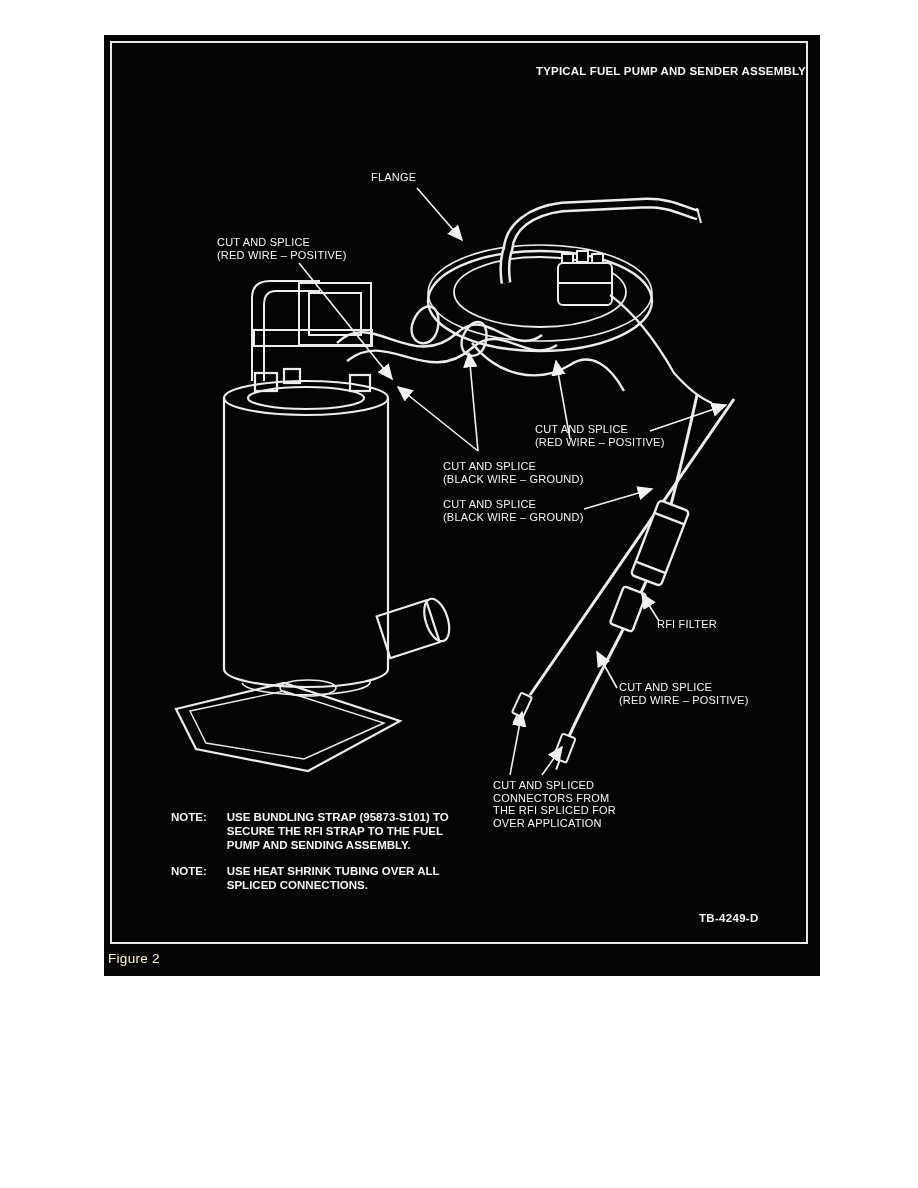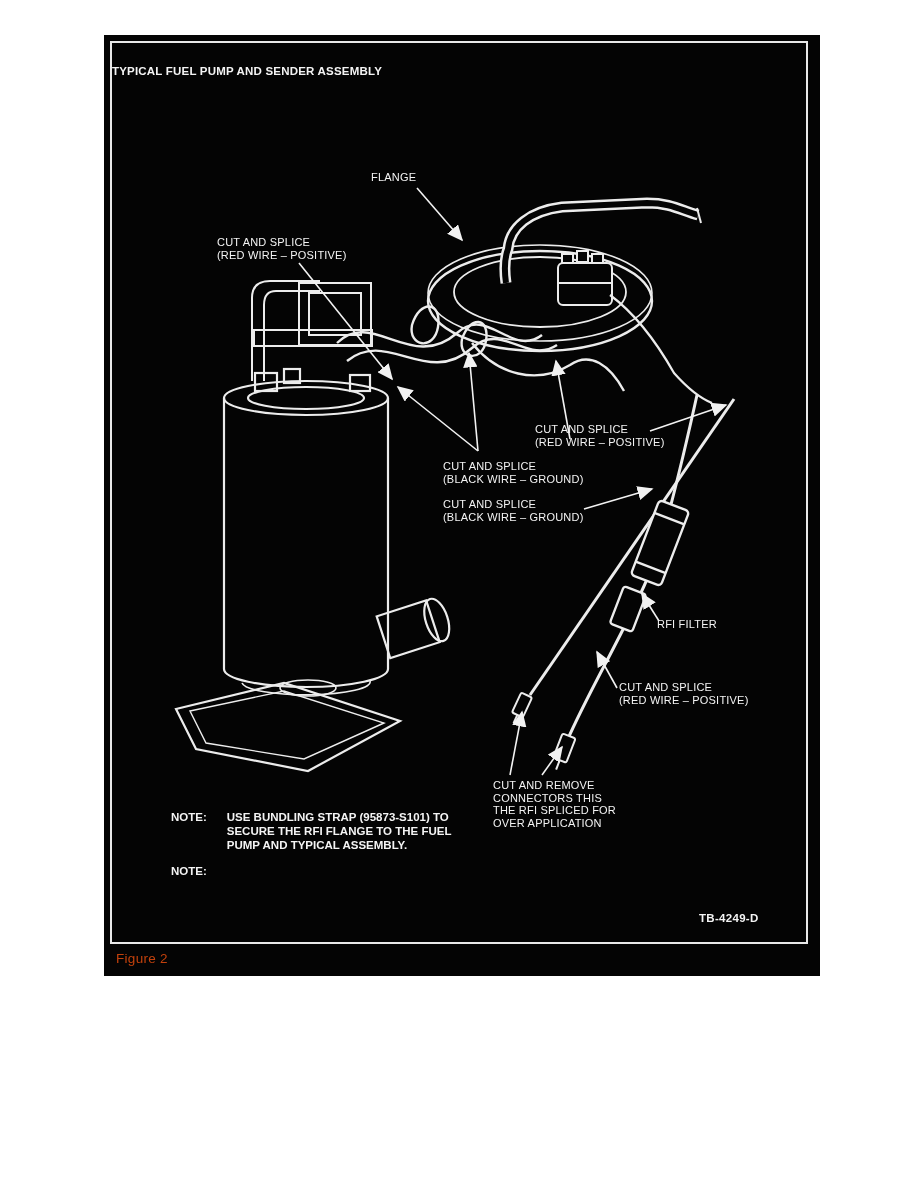"TYPICAL FUEL PUMP AND SENDER" .title { text-align: left -> right }
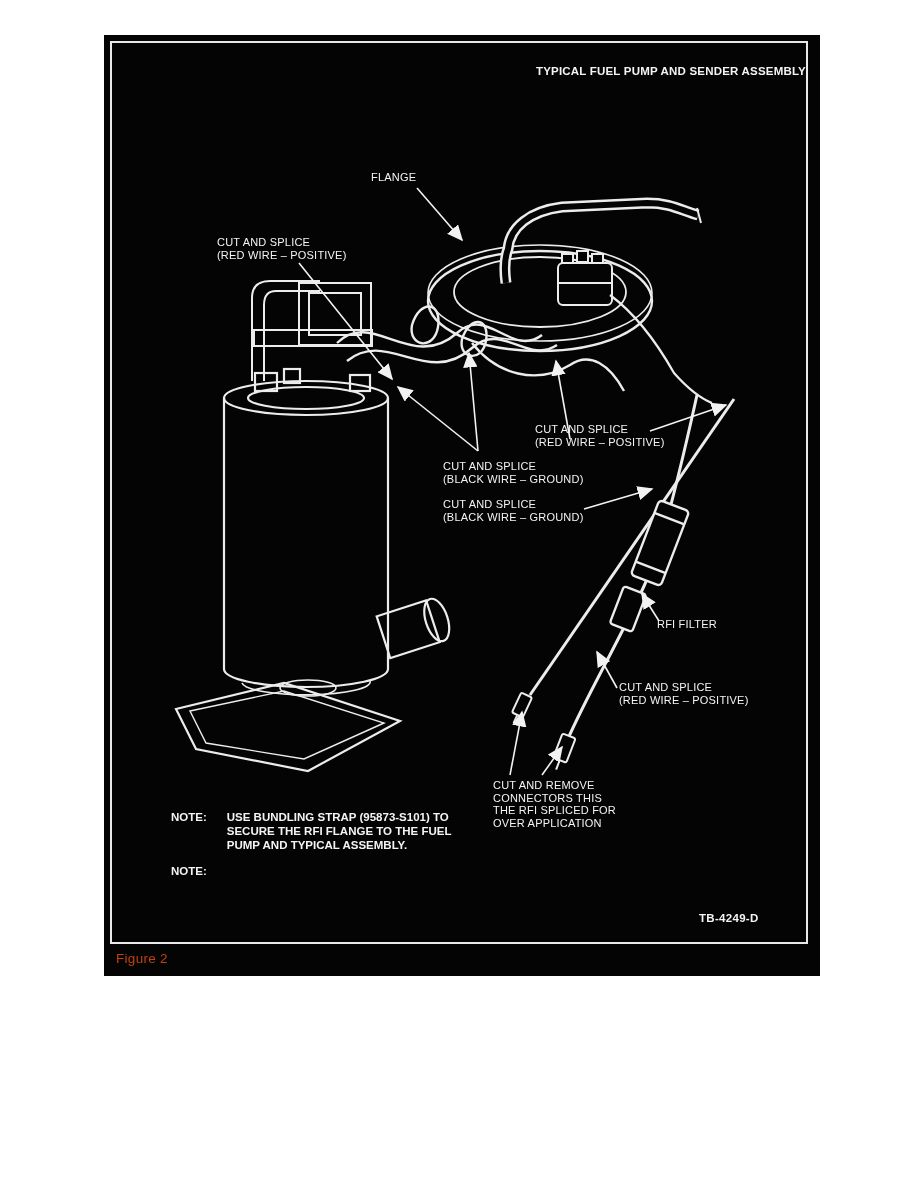"CUT AND REMOVE" div { text: REMOVE -> SPLICED }
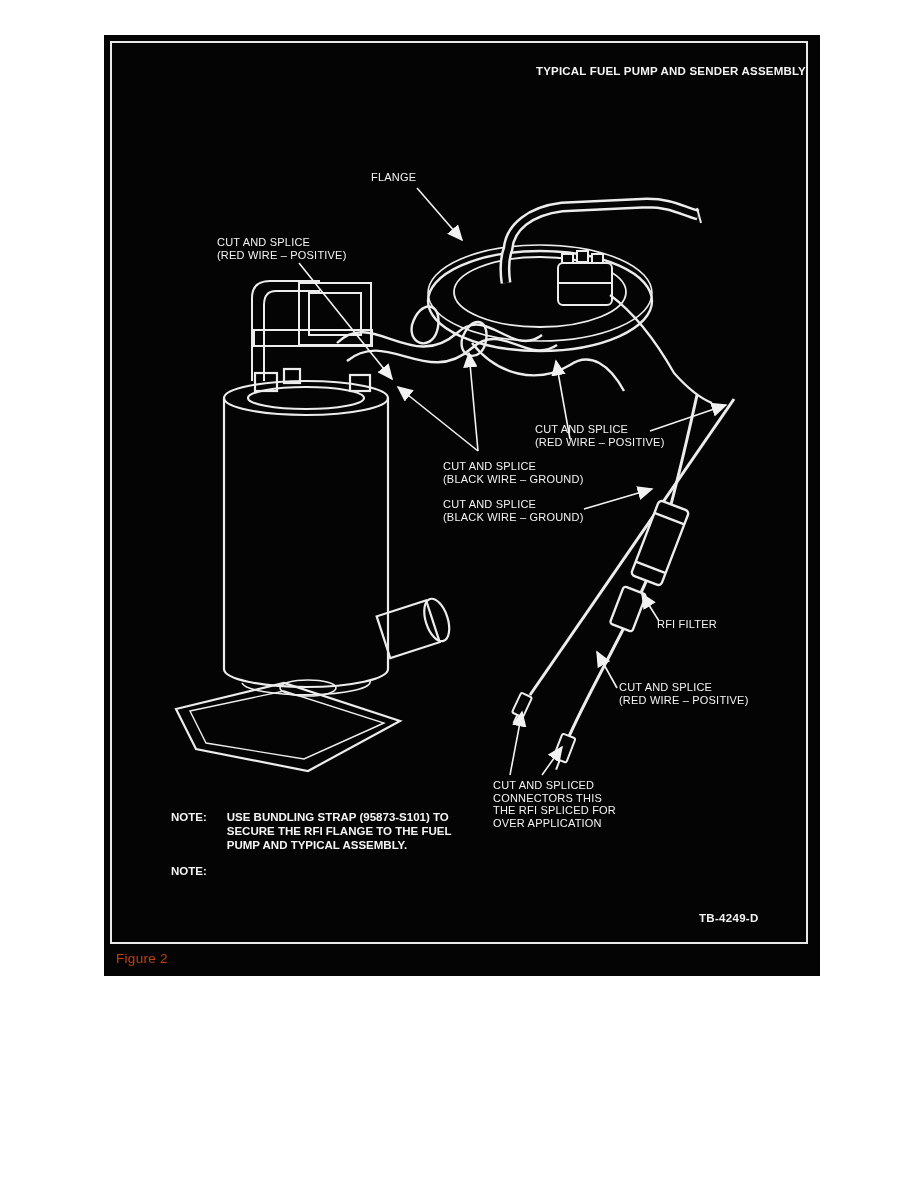"CONNECTORS THIS" div { text: THIS -> FROM }
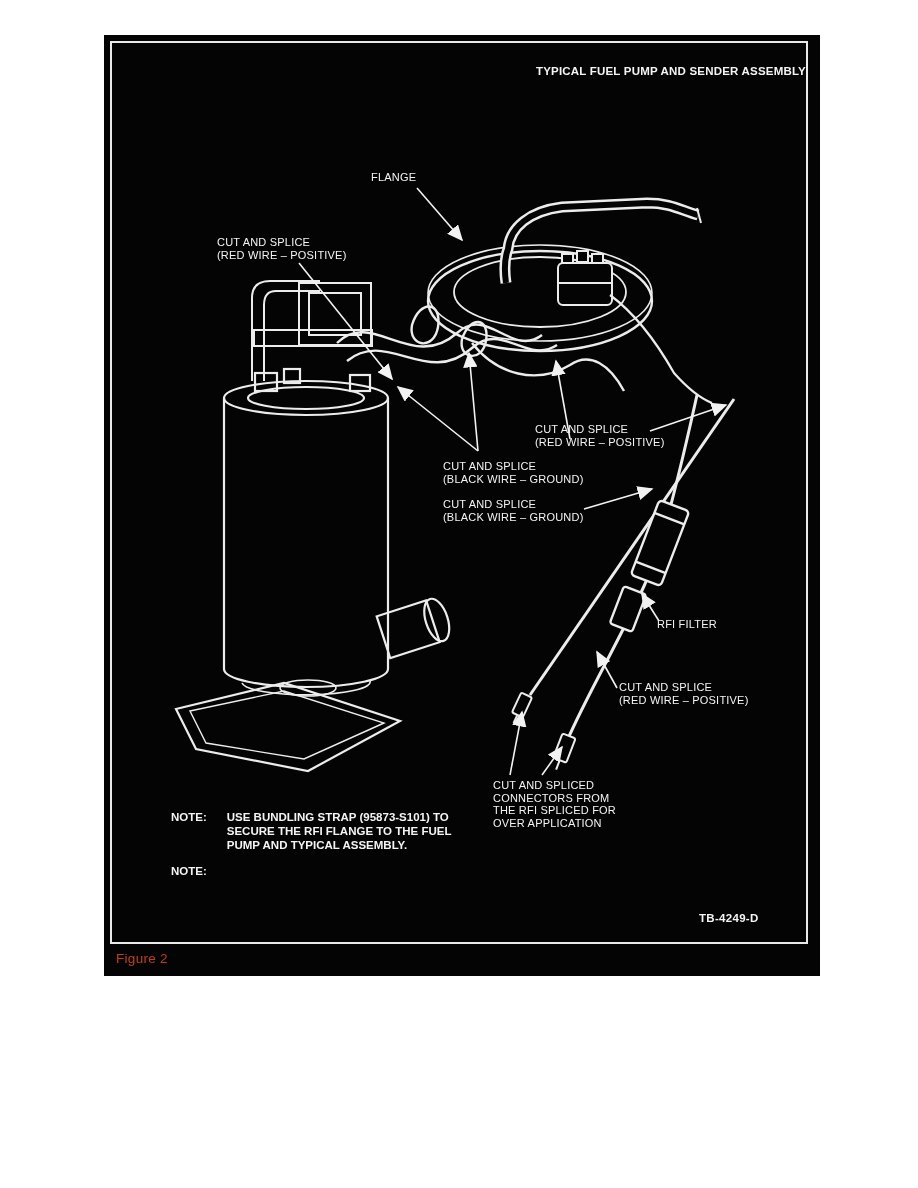"SECURE THE RFI FLANGE TO" div { text: FLANGE -> STRAP }
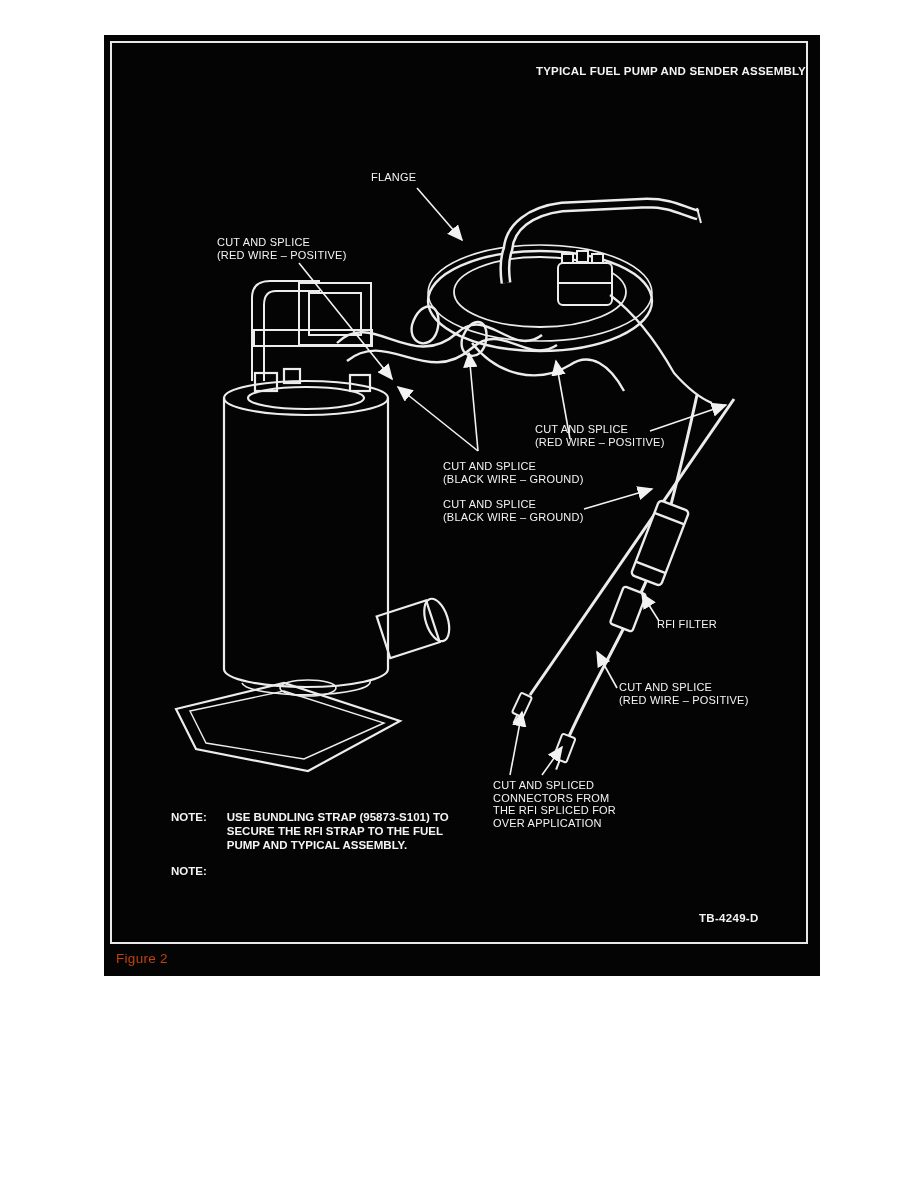"PUMP AND TYPICAL ASSEMBLY." div { text: TYPICAL -> SENDING }
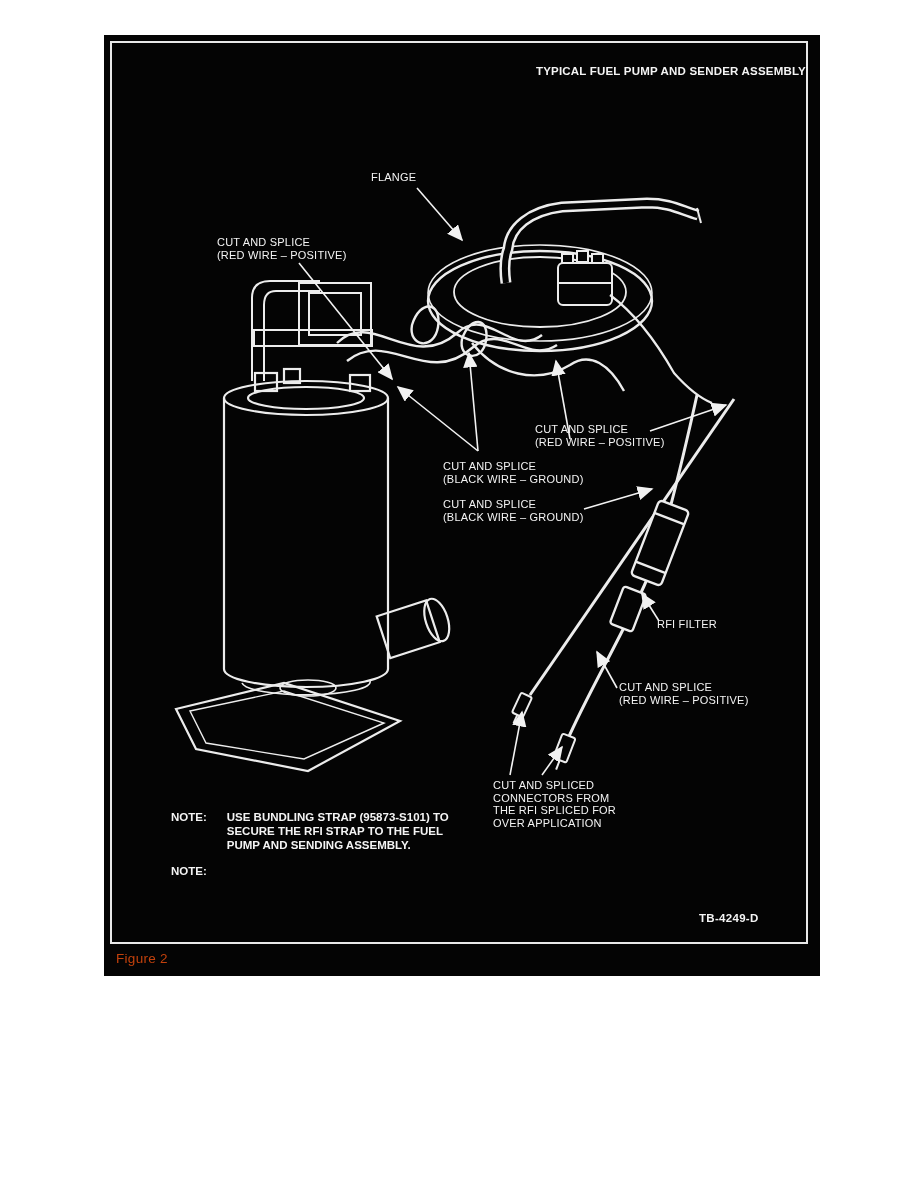"USE HEAT SHRINK TUBING OVER" div { html: none -> <div> <div>USE HEAT SHRINK TUBING OVER ALL</div> <div>SPLICED CONNECTIONS.</div> </div> }
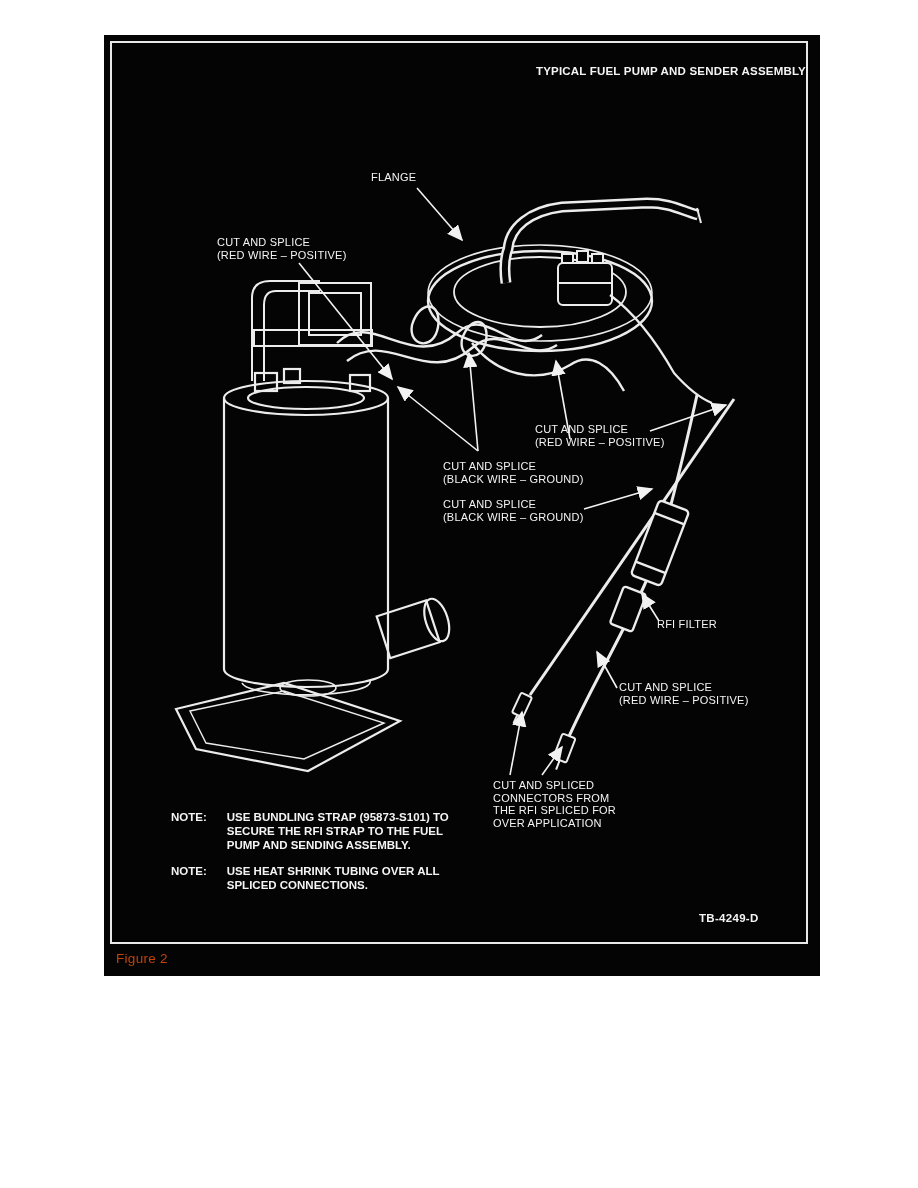"Figure 2" .caption { color: #c2410c -> #fef9c3; left: 12px -> 4px }
